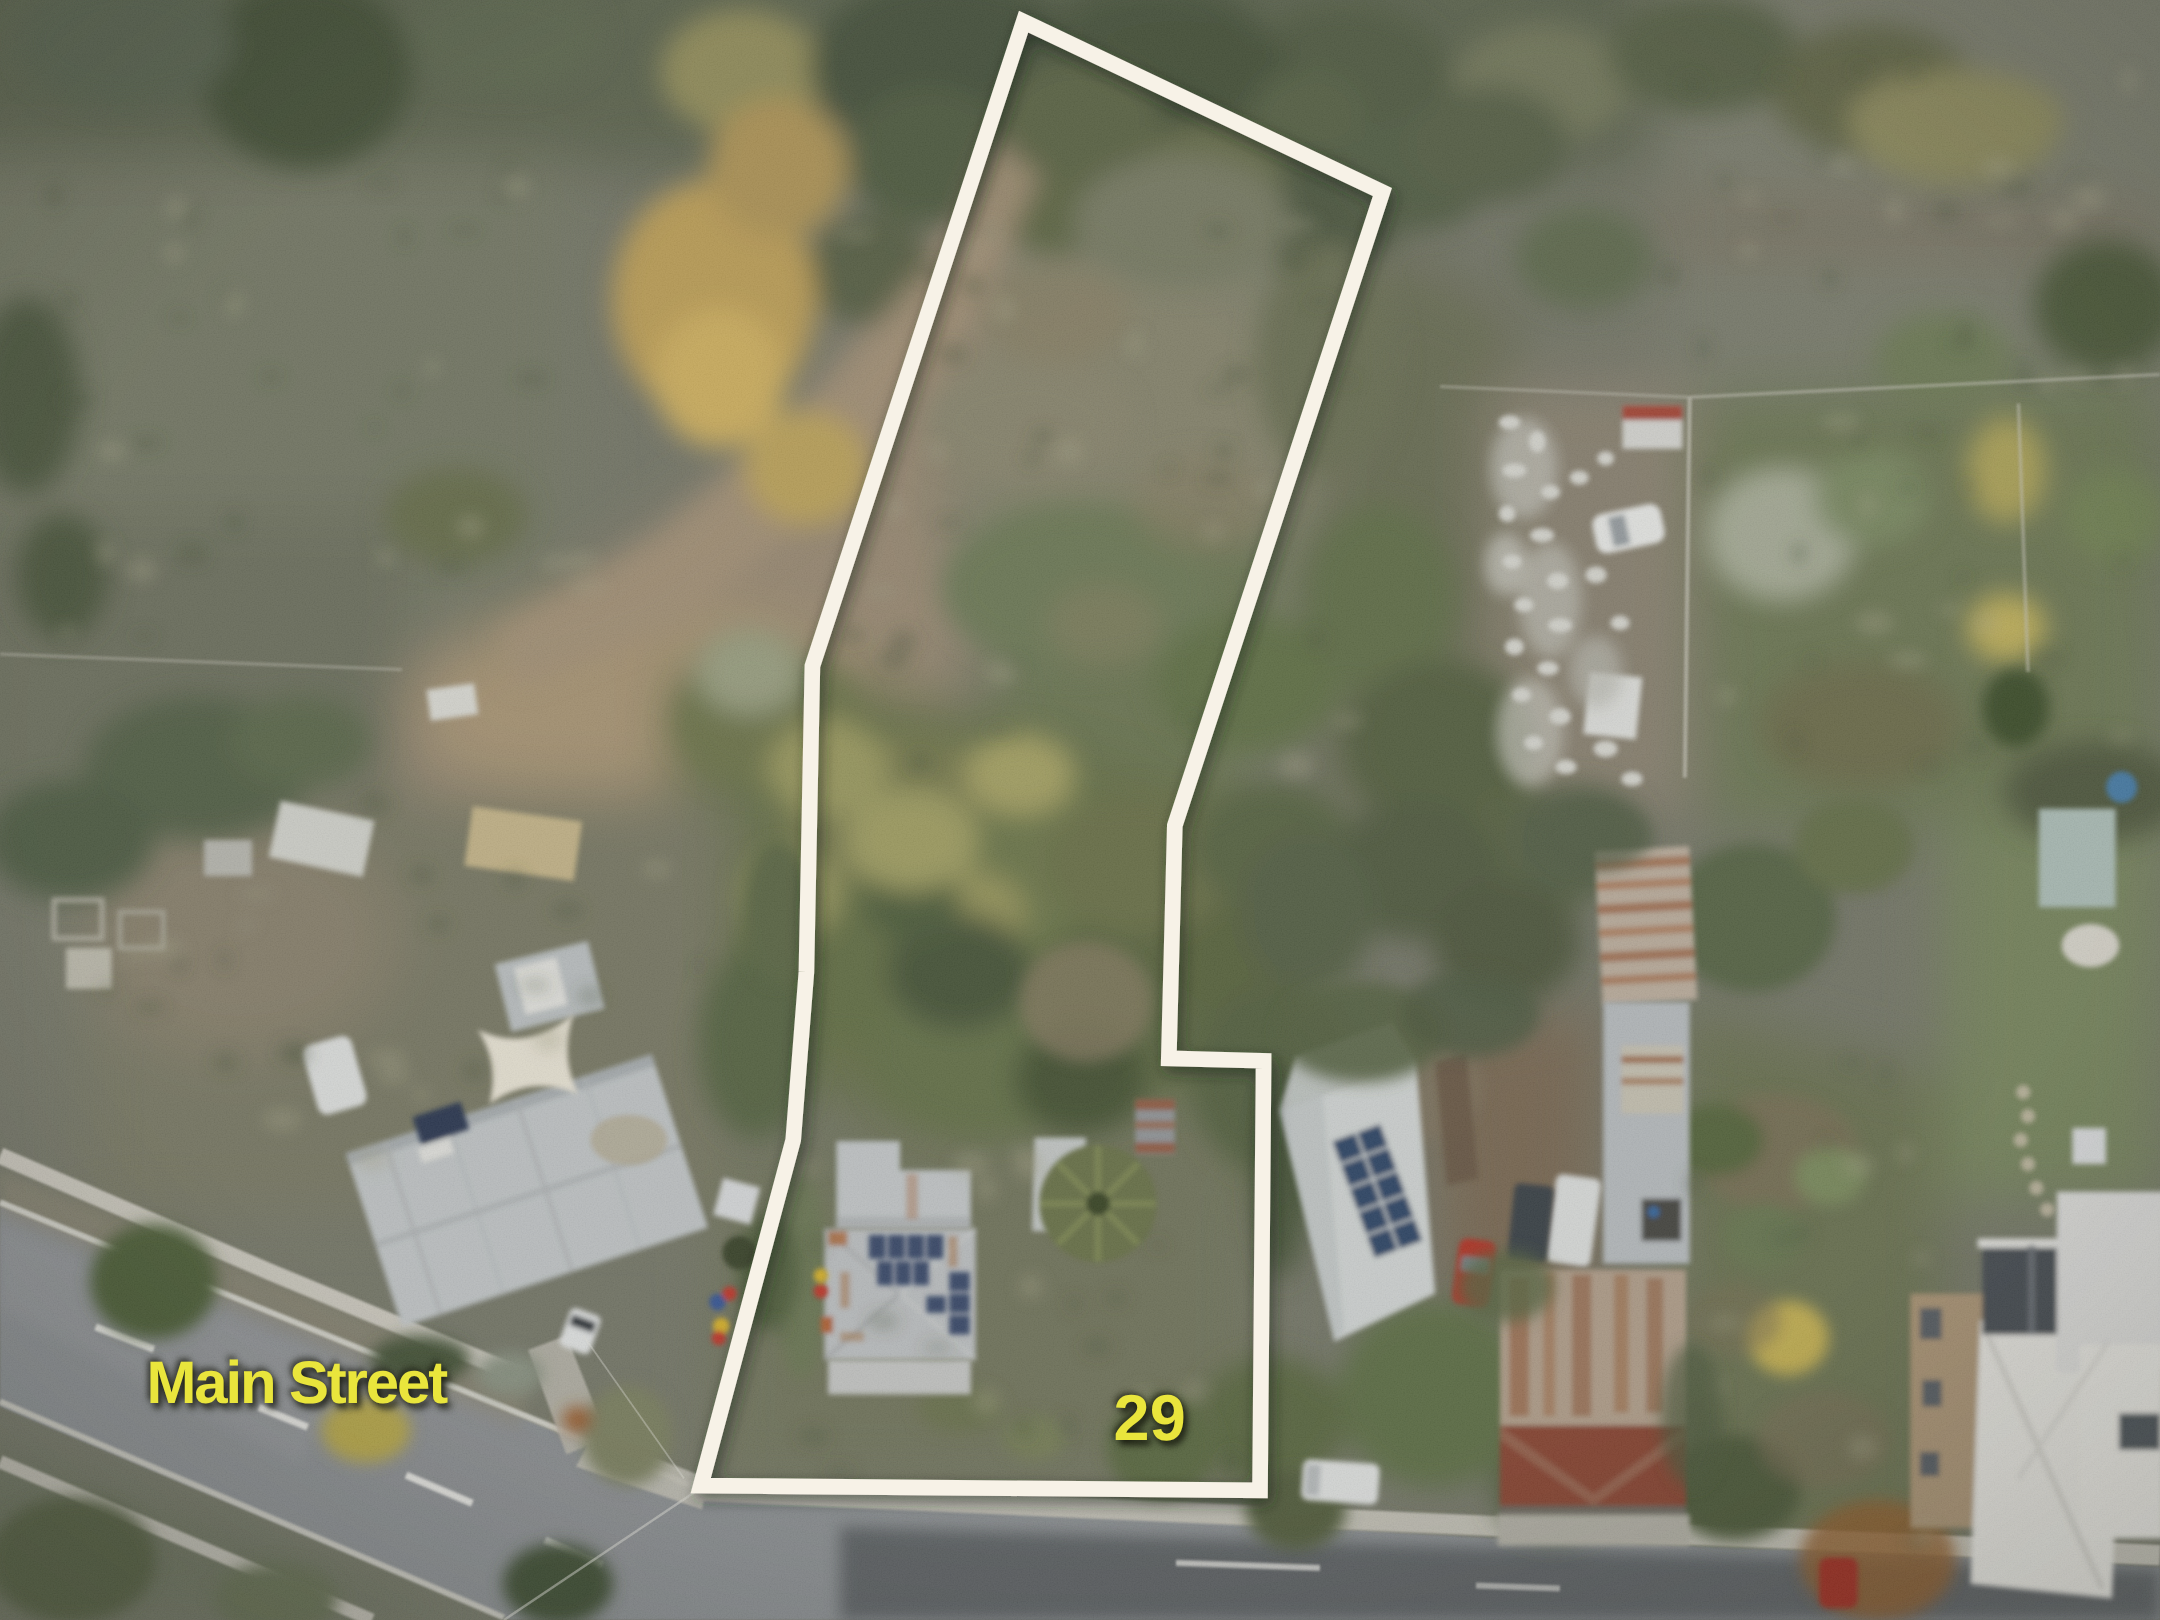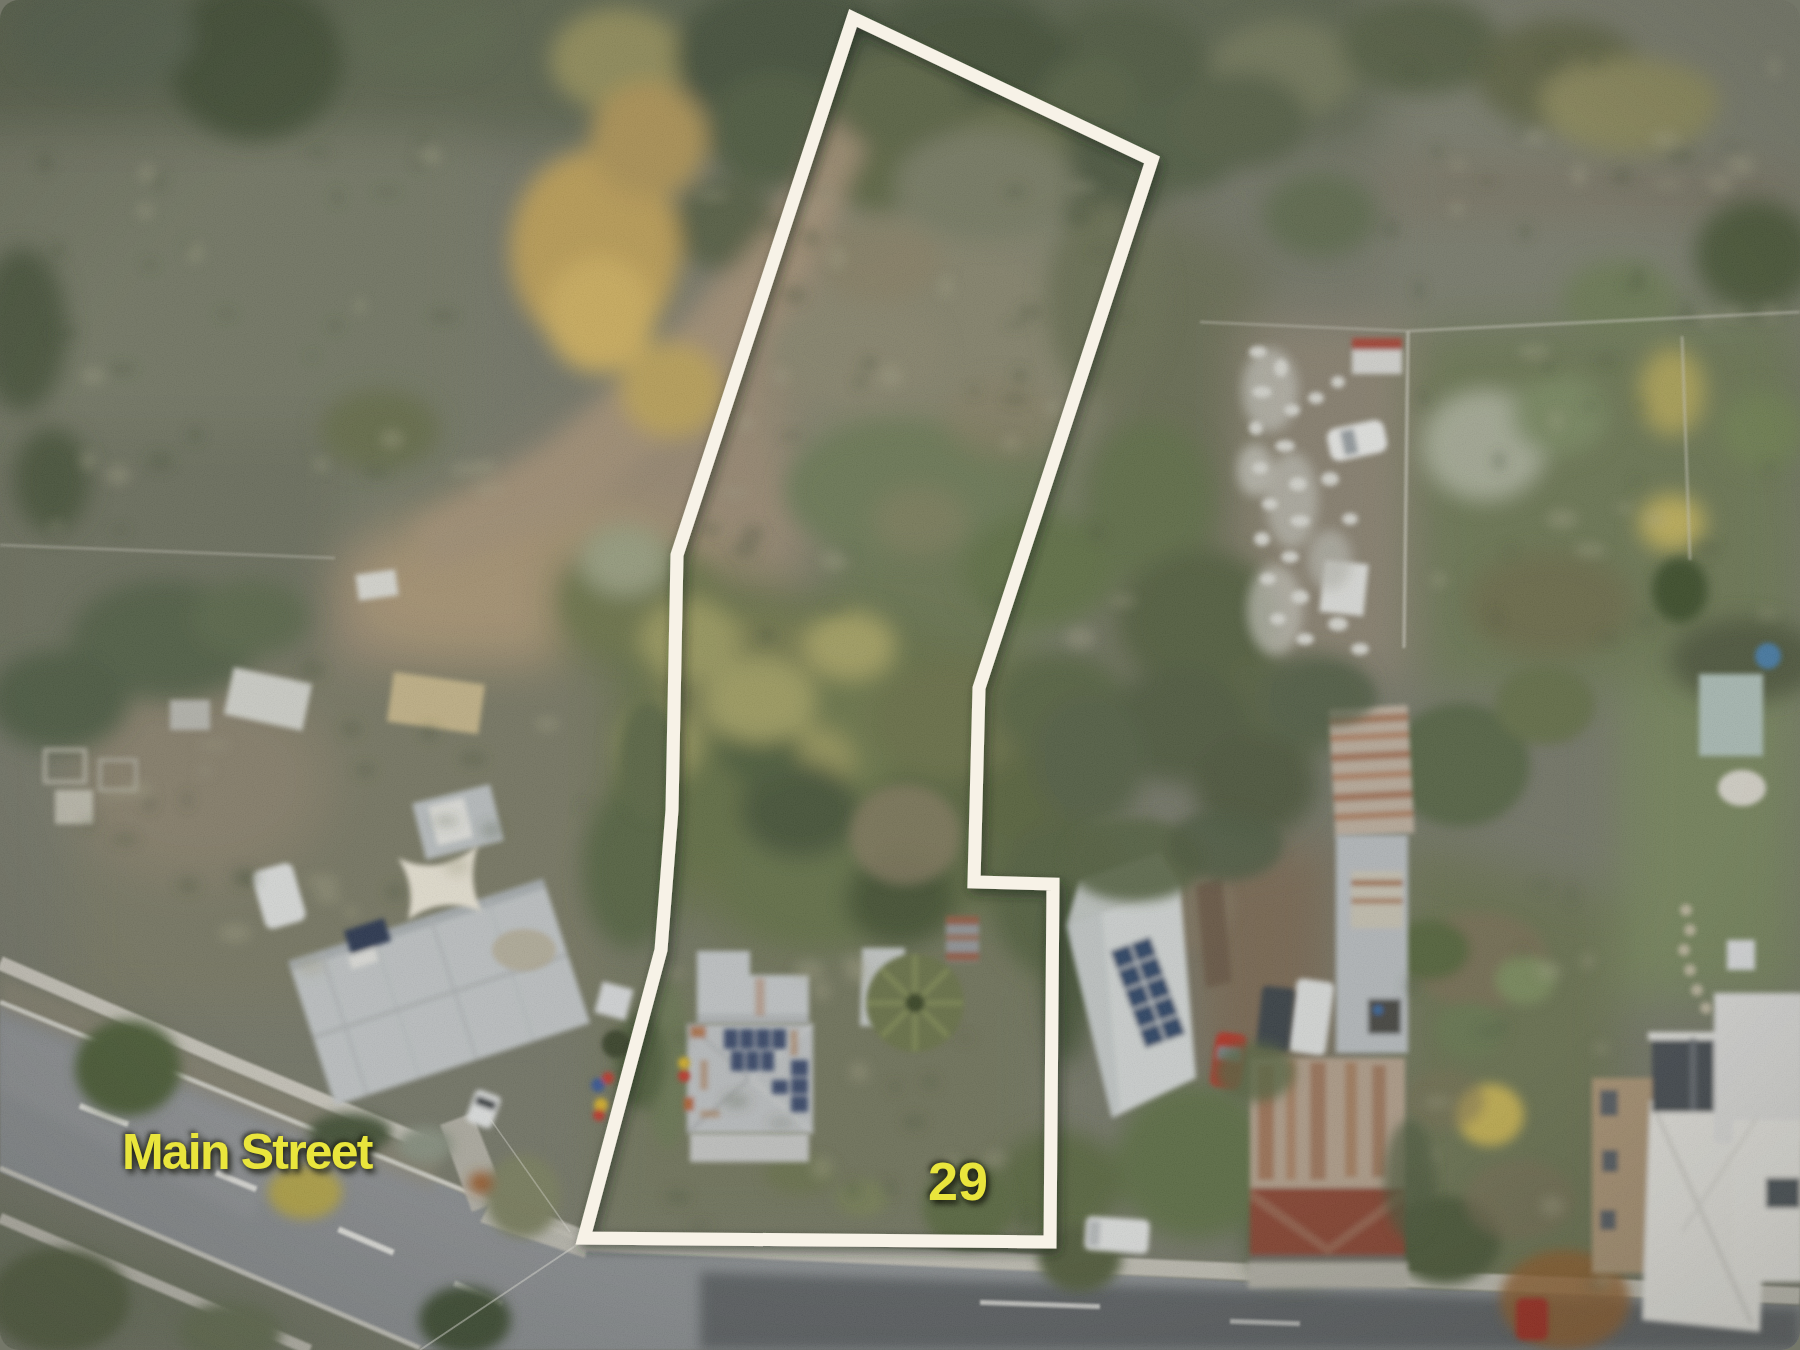"Main Street" .wrap { border-radius: 19px -> none }
